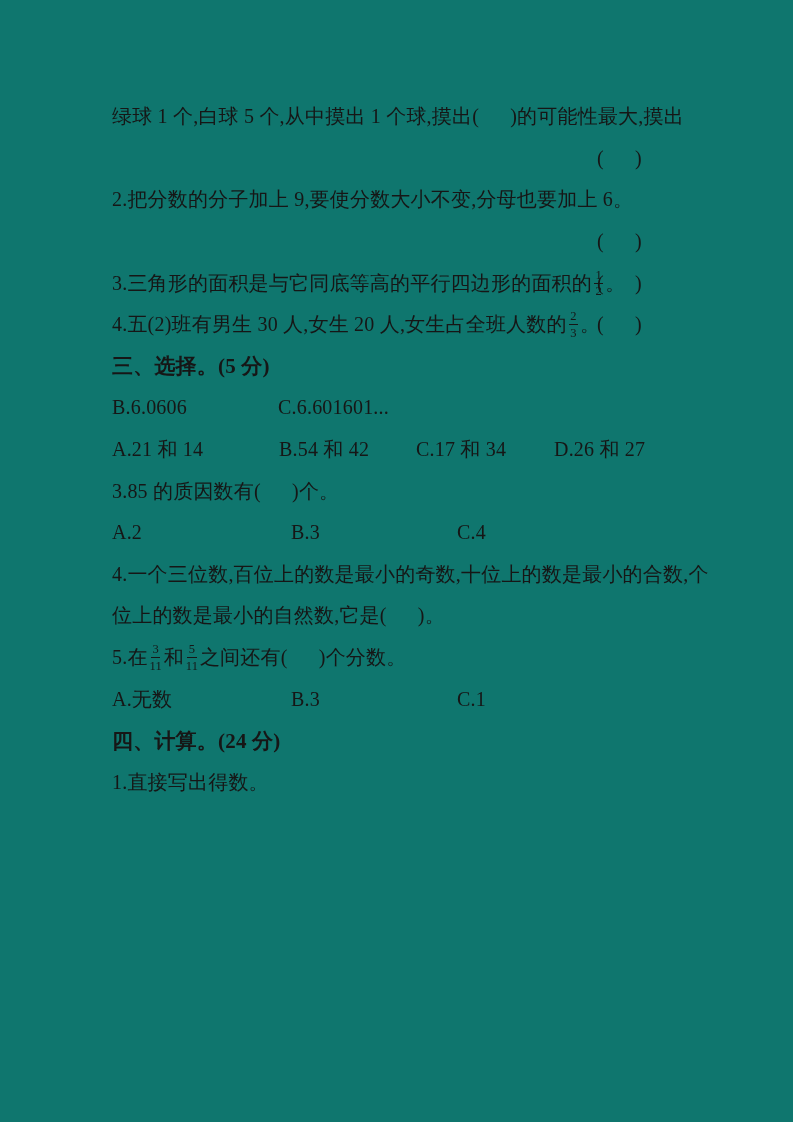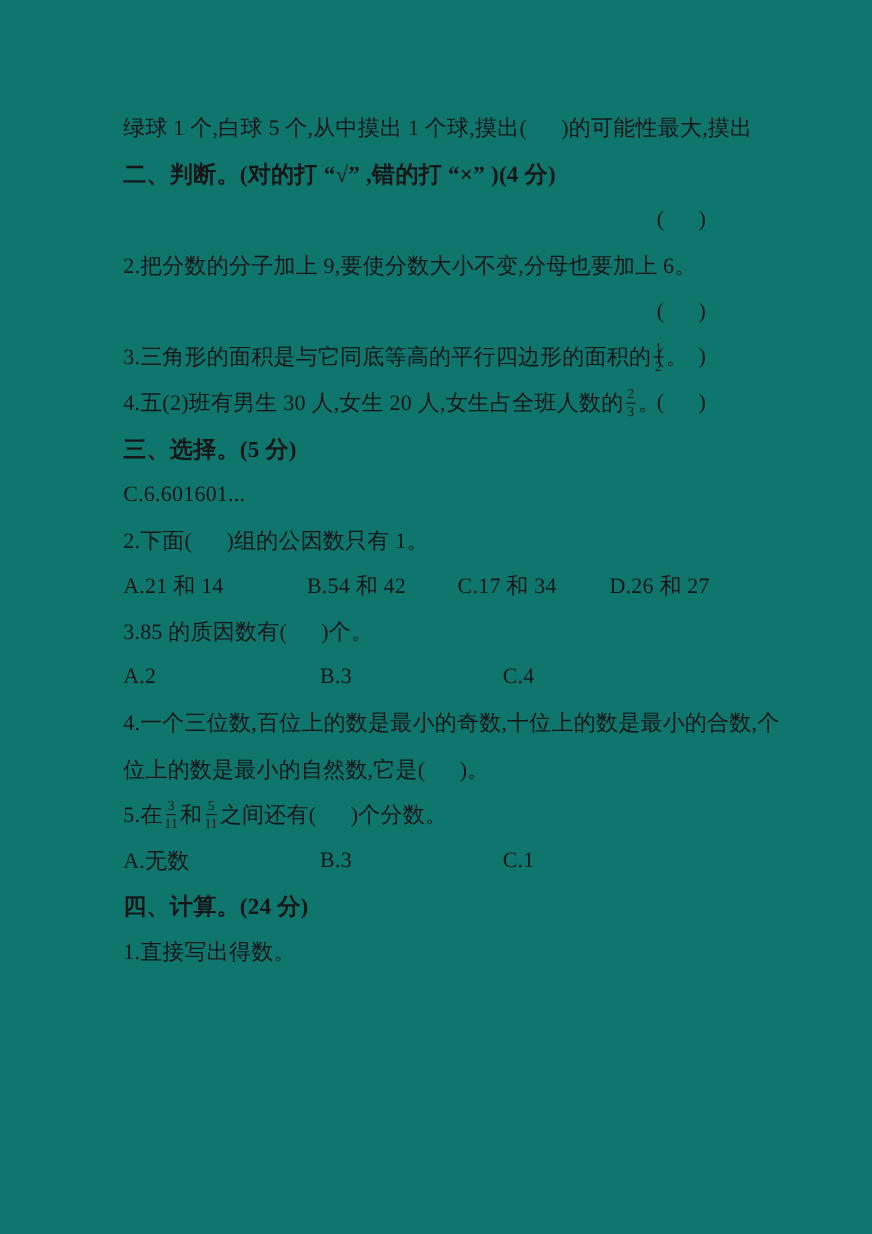"二、判断。(对的打 “√” ,错的打 “×” )(4" div.line { html: <div> <span>二、判断。(对的打 “√” ,错的打 “×” )(4 分)</span> </div> -> none }
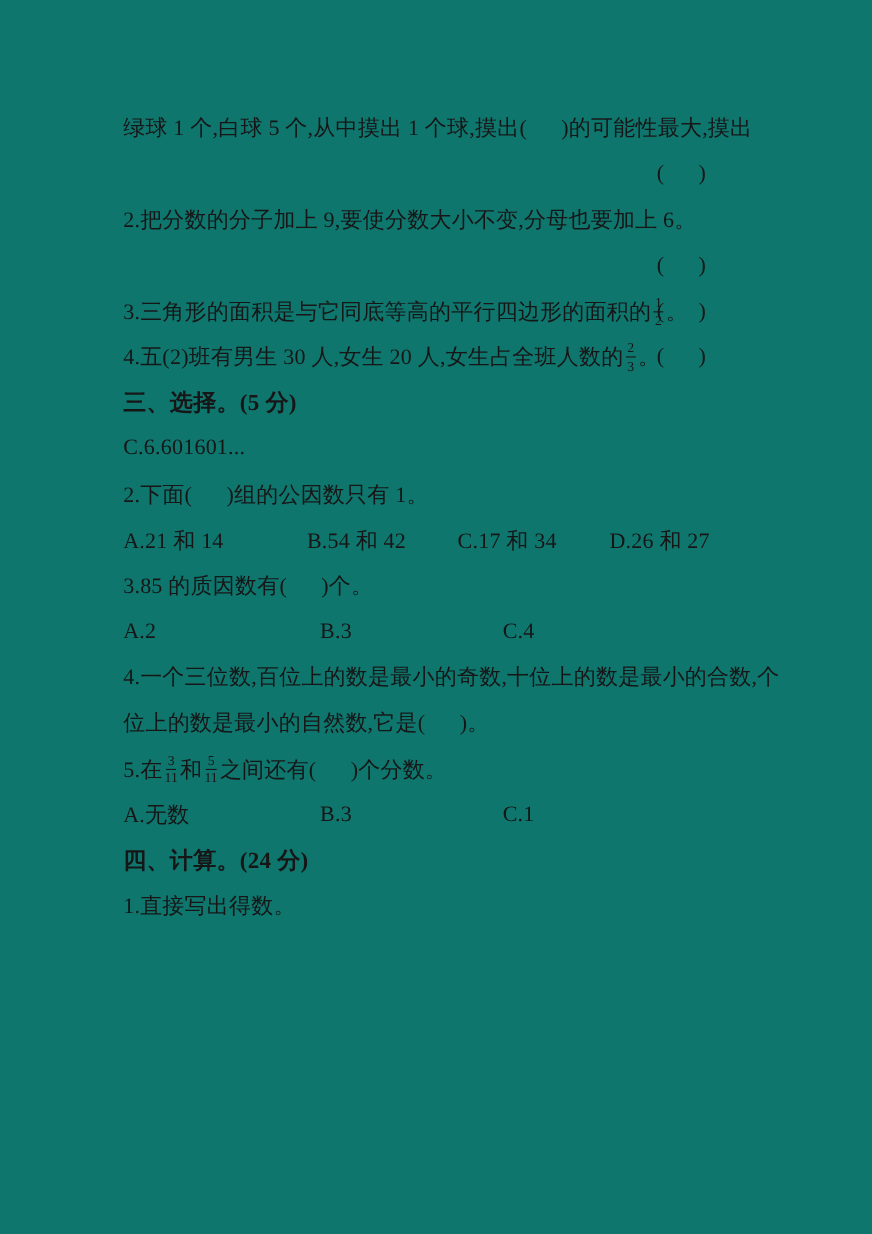"B.6.0606" span.o2 { html: none -> <span>B.6.0606</span> }
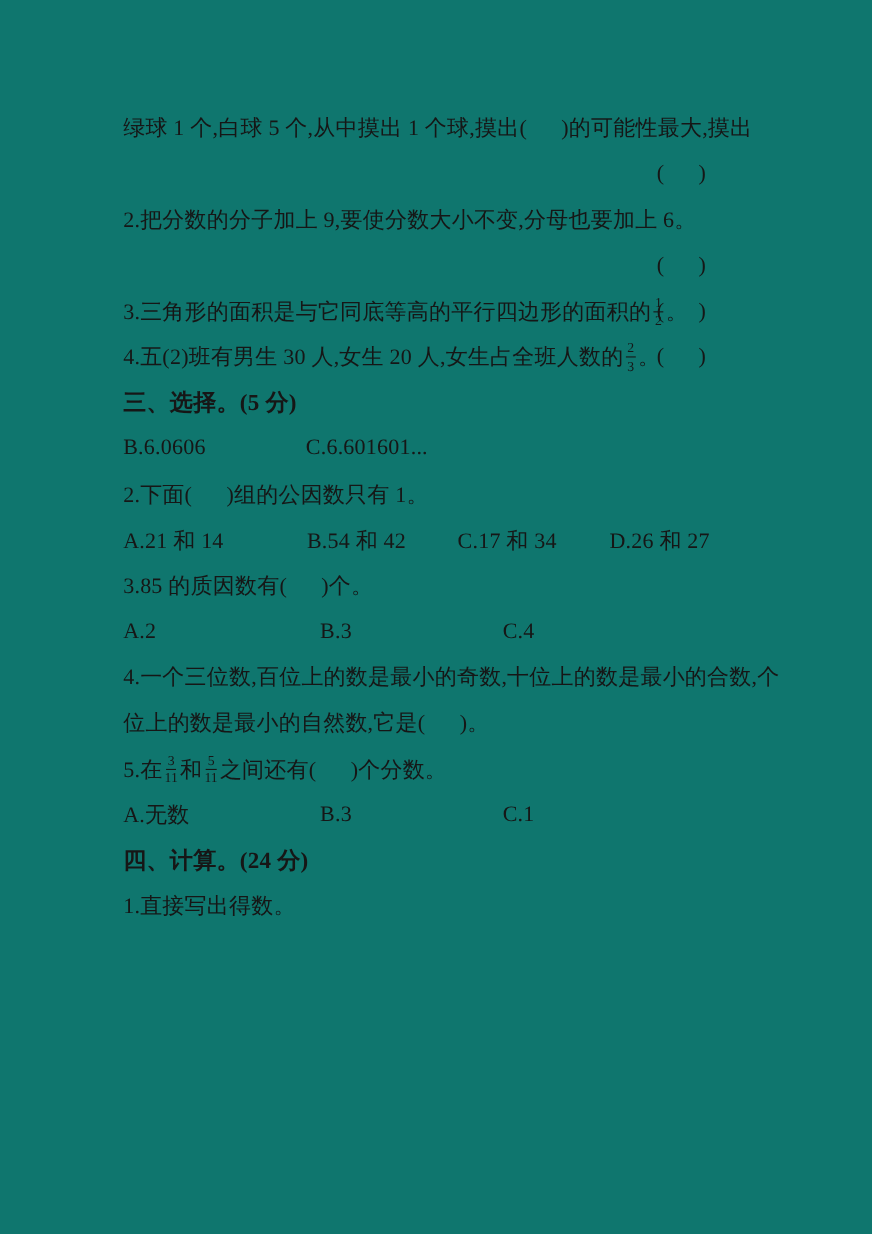"2.下面( )组的公因数只有 1。" div.line { html: <div> <span>2.下面( )组的公因数只有 1。</span> </div> -> none }
